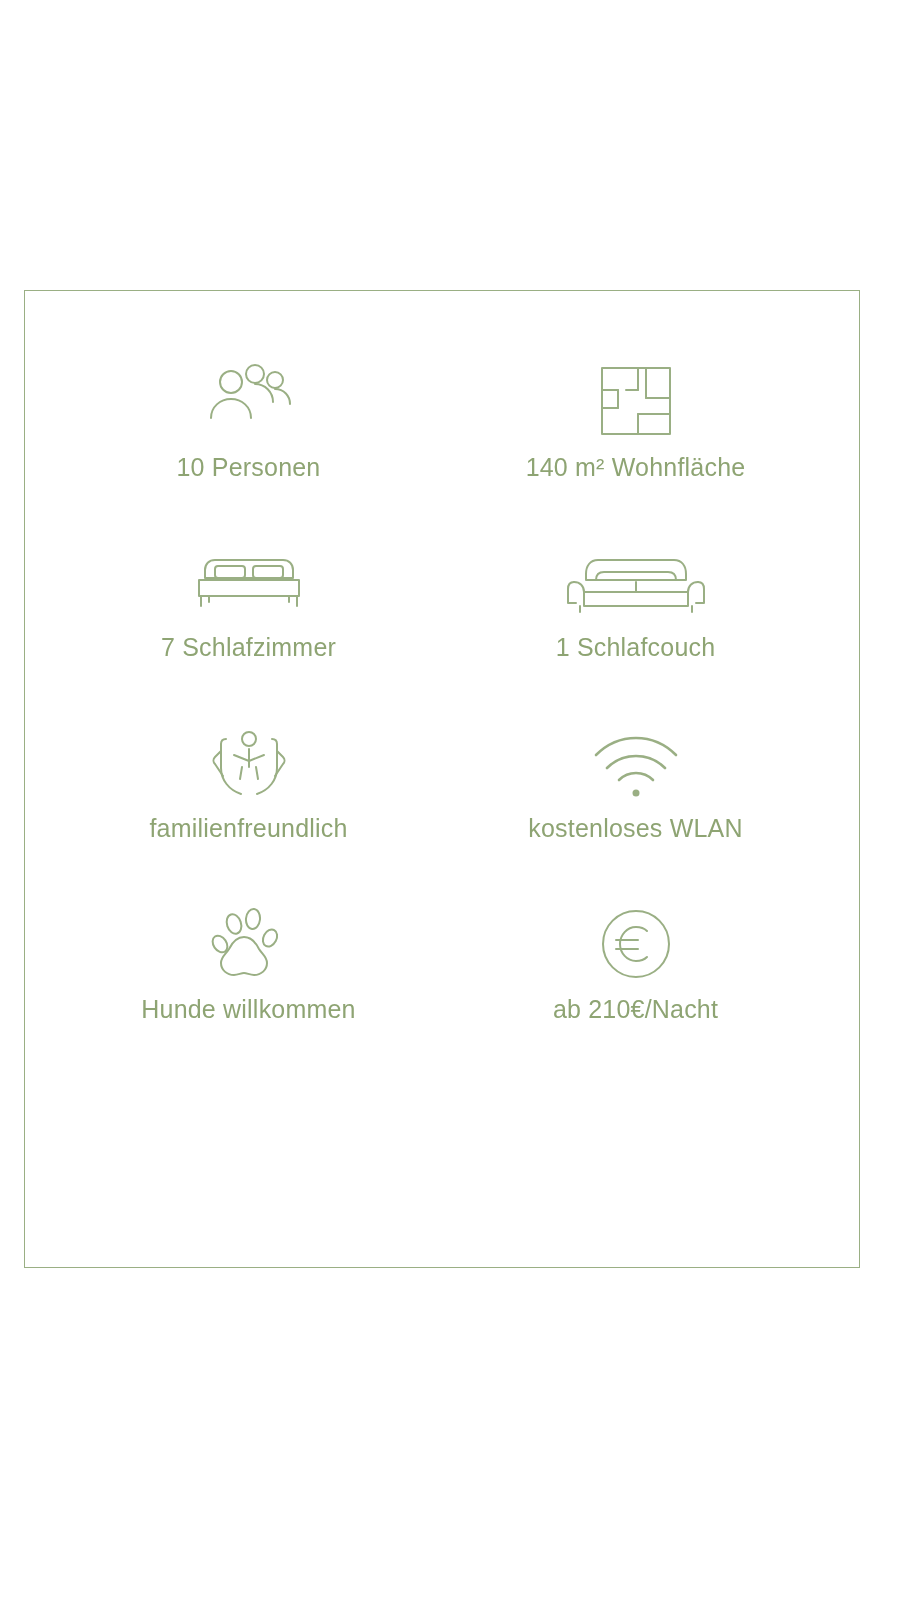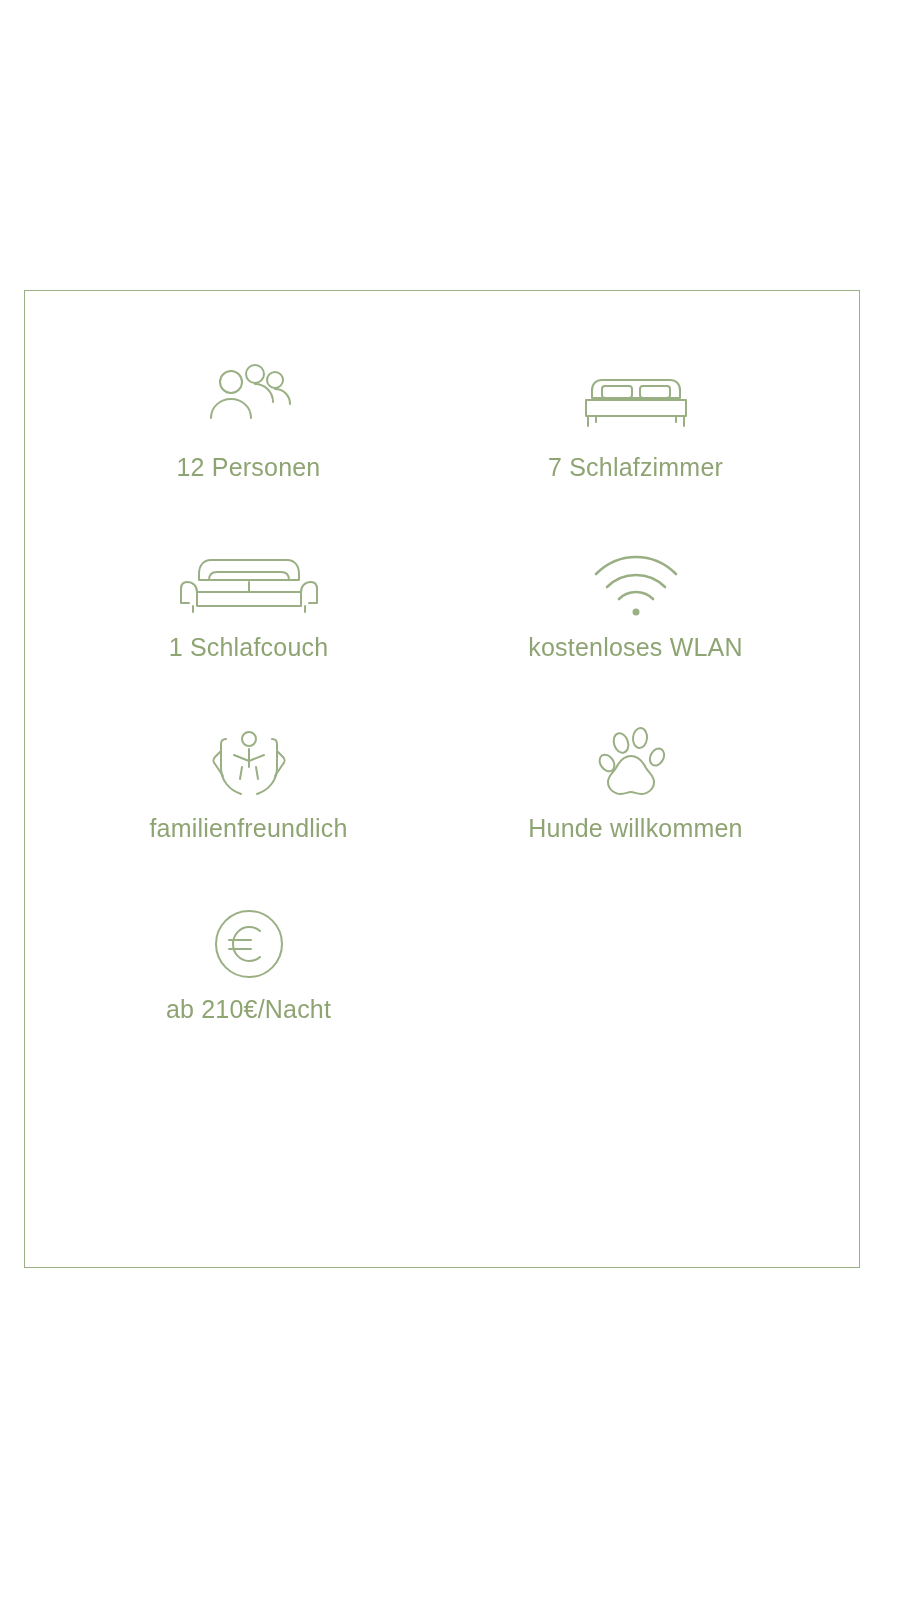"12 Personen" div.cell-label { text: 12 -> 10 }
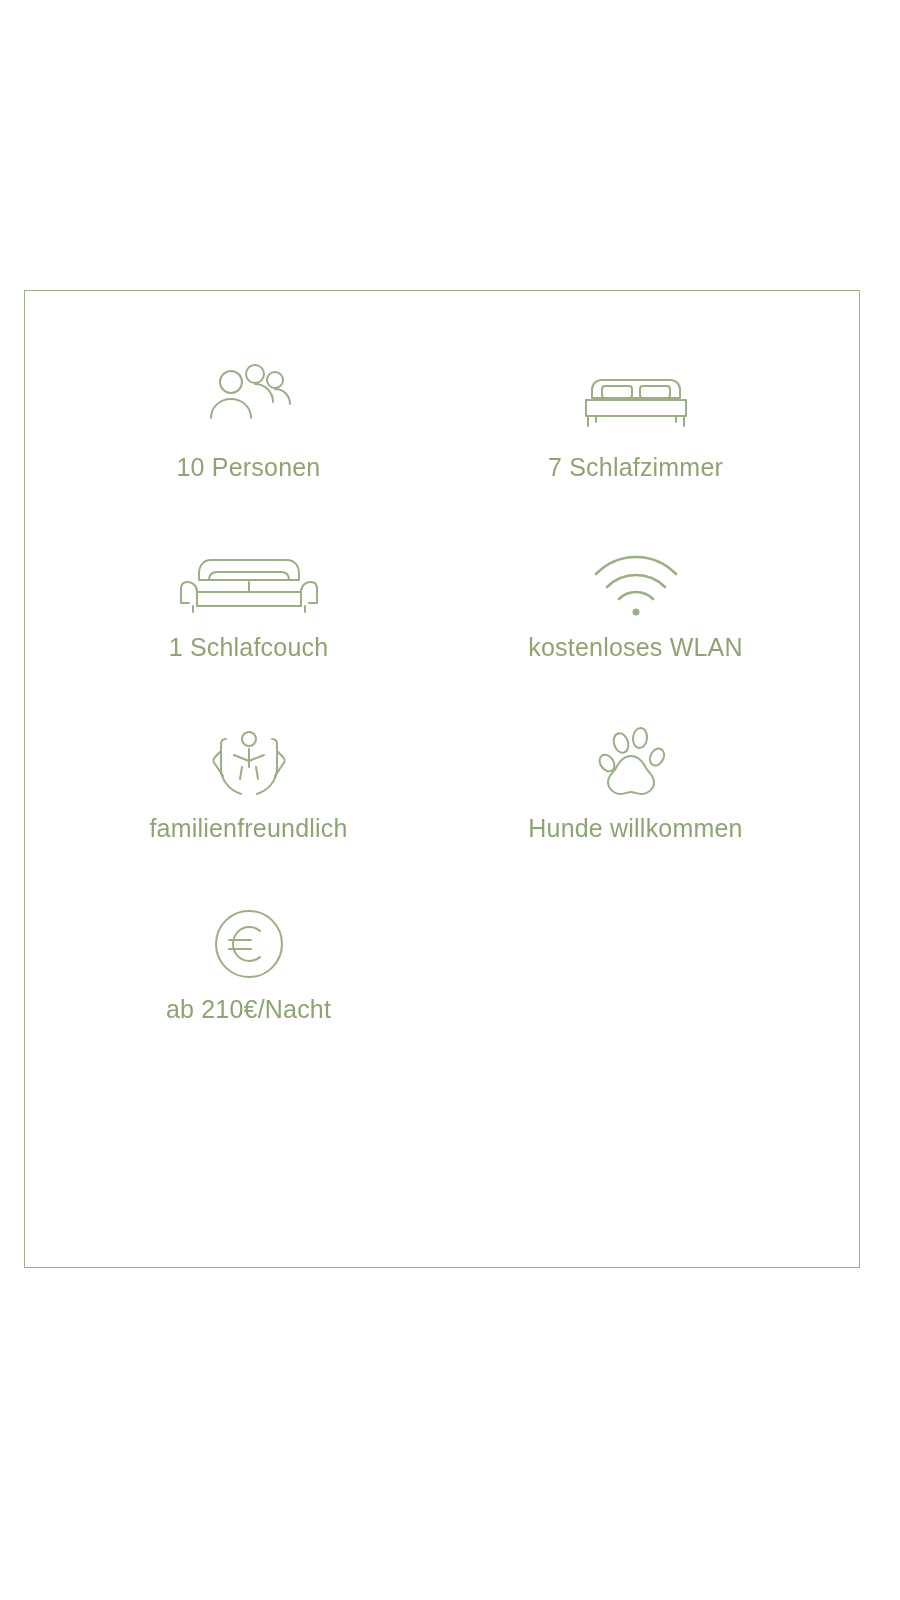"140 m² Wohnfläche" div.cell { html: none -> <div> <div> <svg> <rect></rect> <path></path> <path></path> <path></path> <path></path> <path></path> <path></path> <path></path> <path></path> <path></path> </svg> </div> <div>140 m² Wohnfläche</div> </div> }
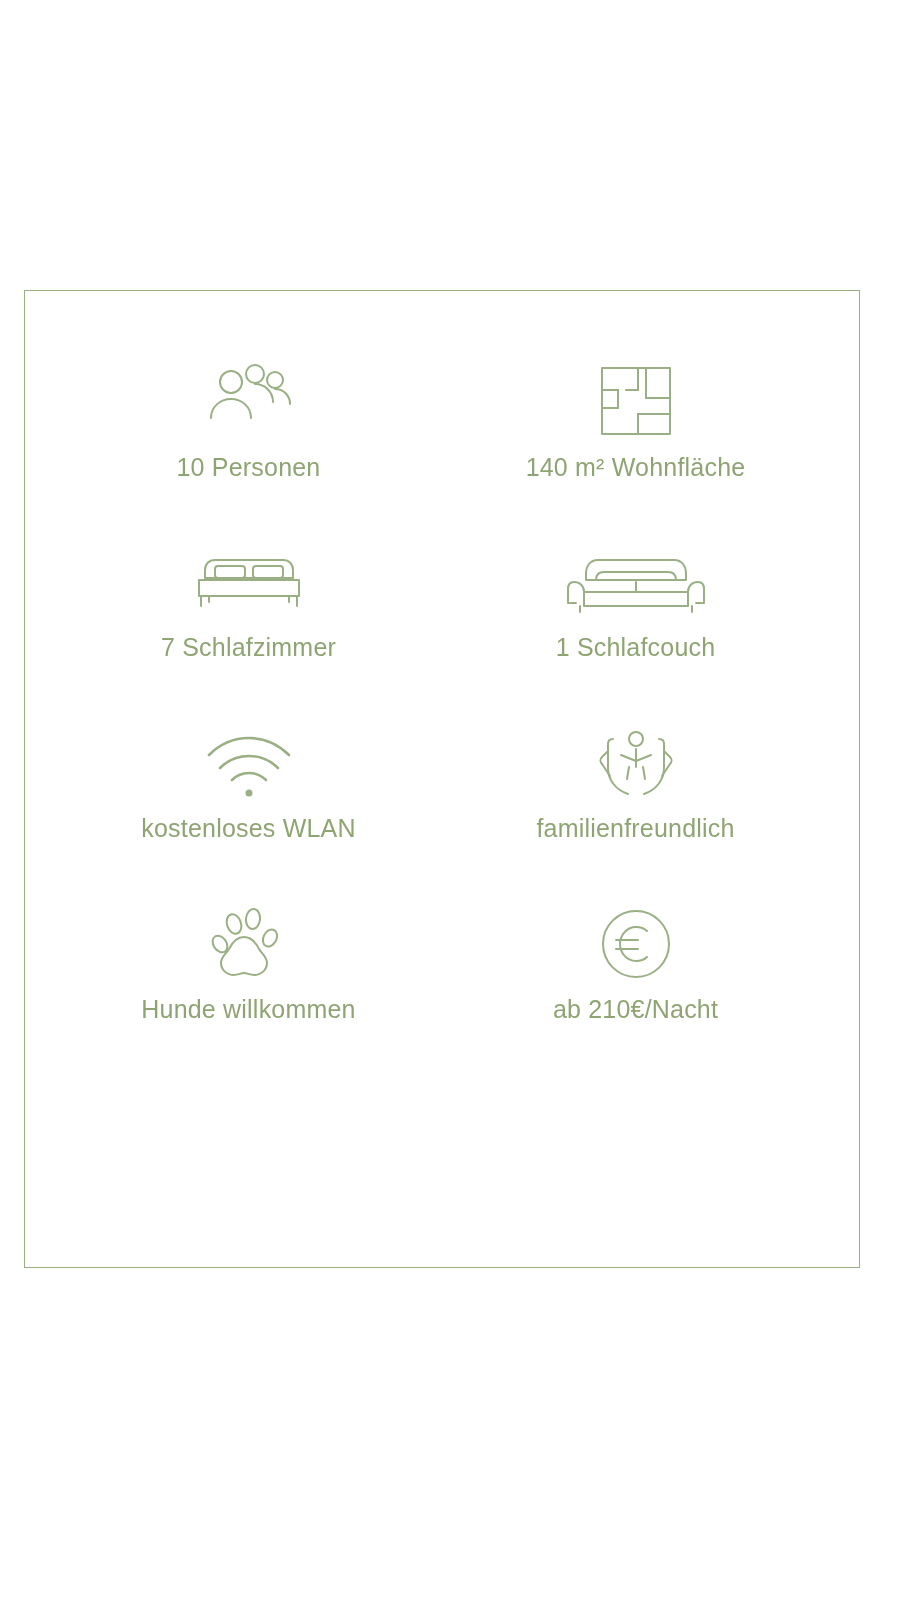"kostenloses WLAN" div.cell { order: before "familienfreundlich" -> after "familienfreundlich" }
